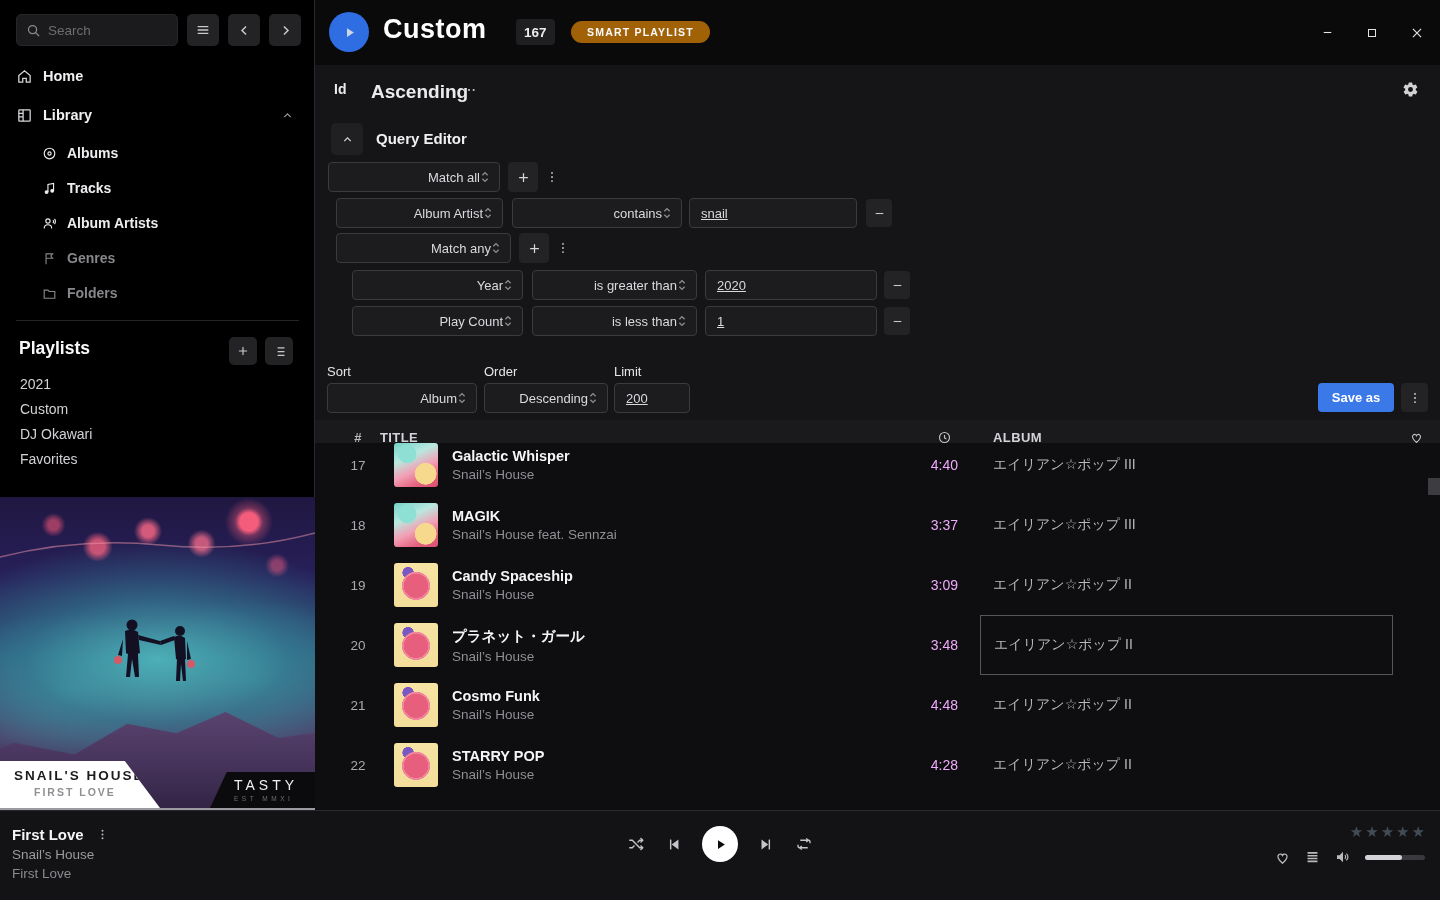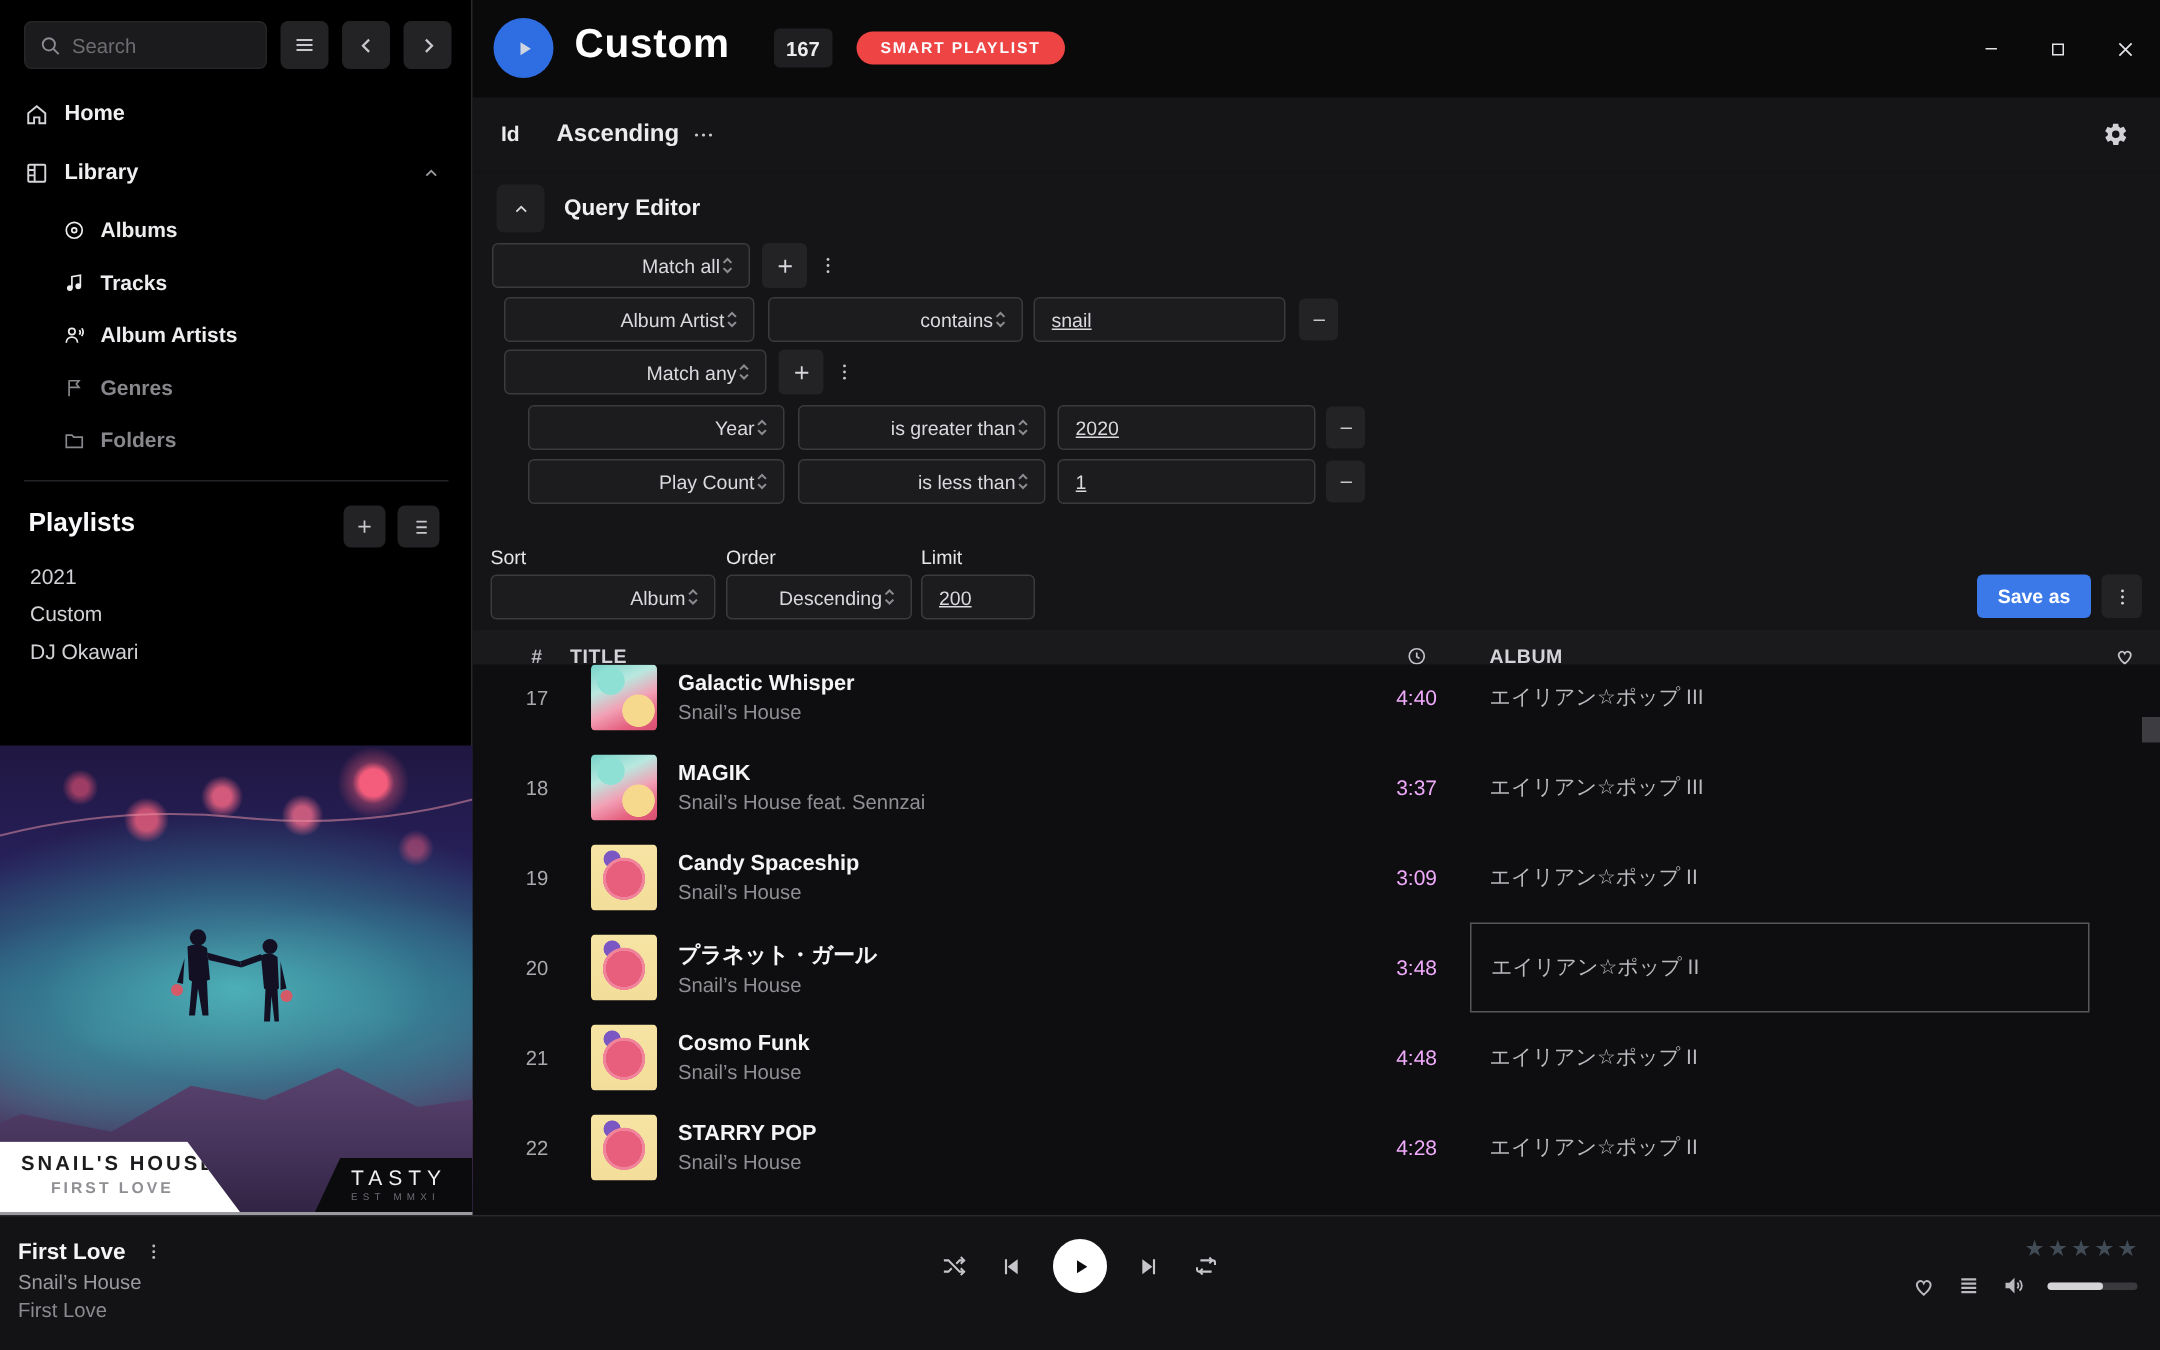"SMART PLAYLIST" .smart-pill { background: #ef4444 -> #a16207 }
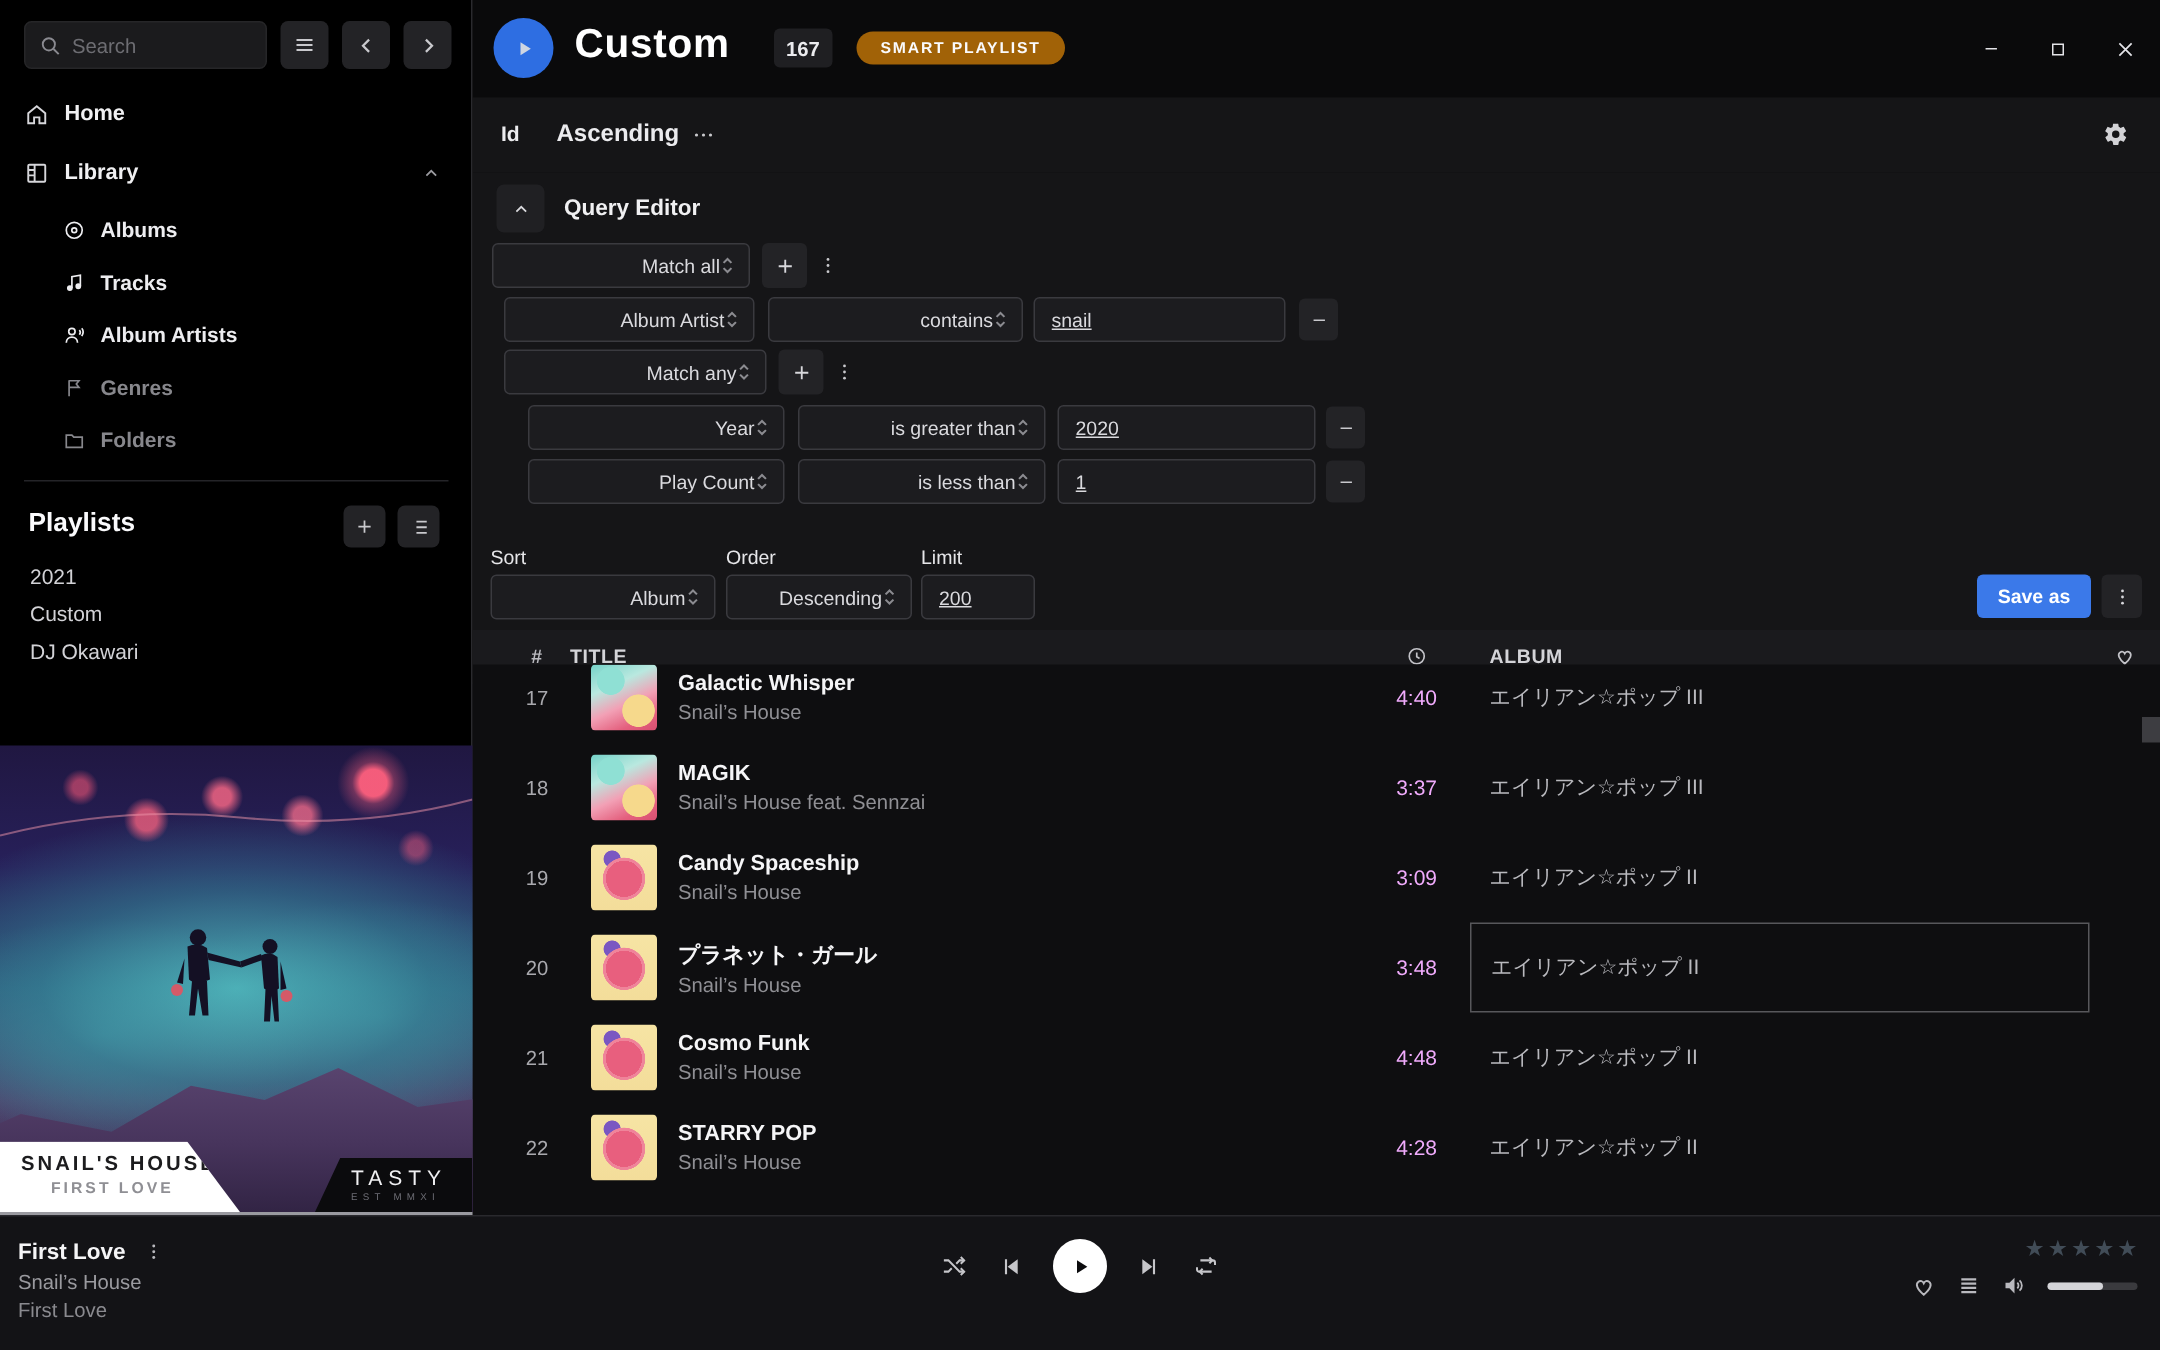"Ascending" .tb-dir { font-size: 16px -> 19px }
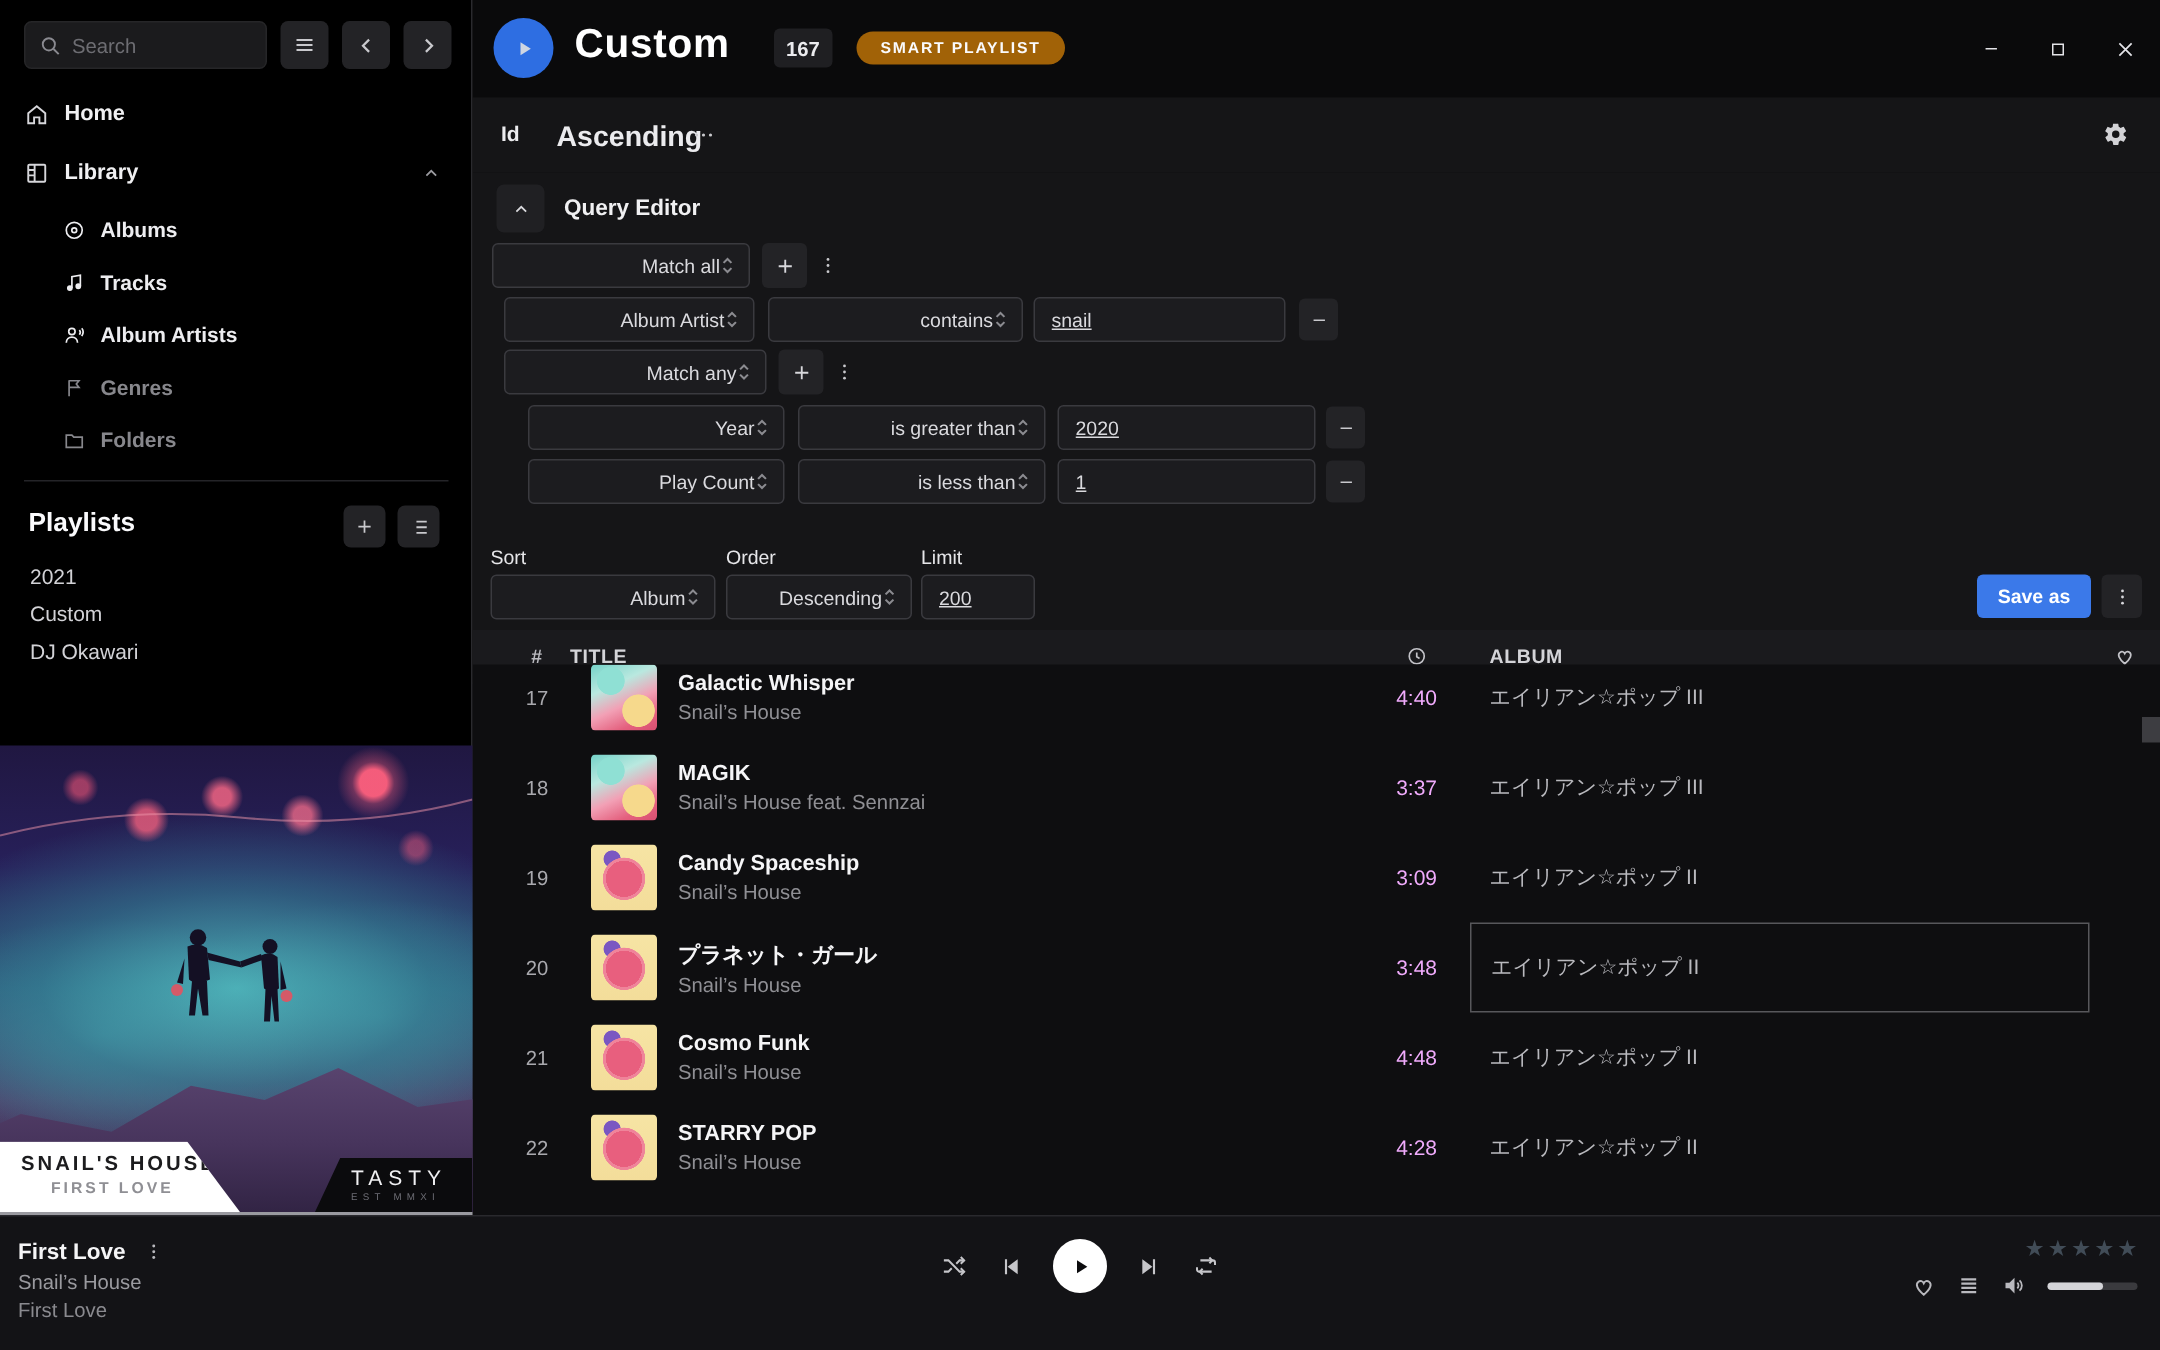"Favorites" div.pl-item { html: none -> <div>Favorites</div> }
